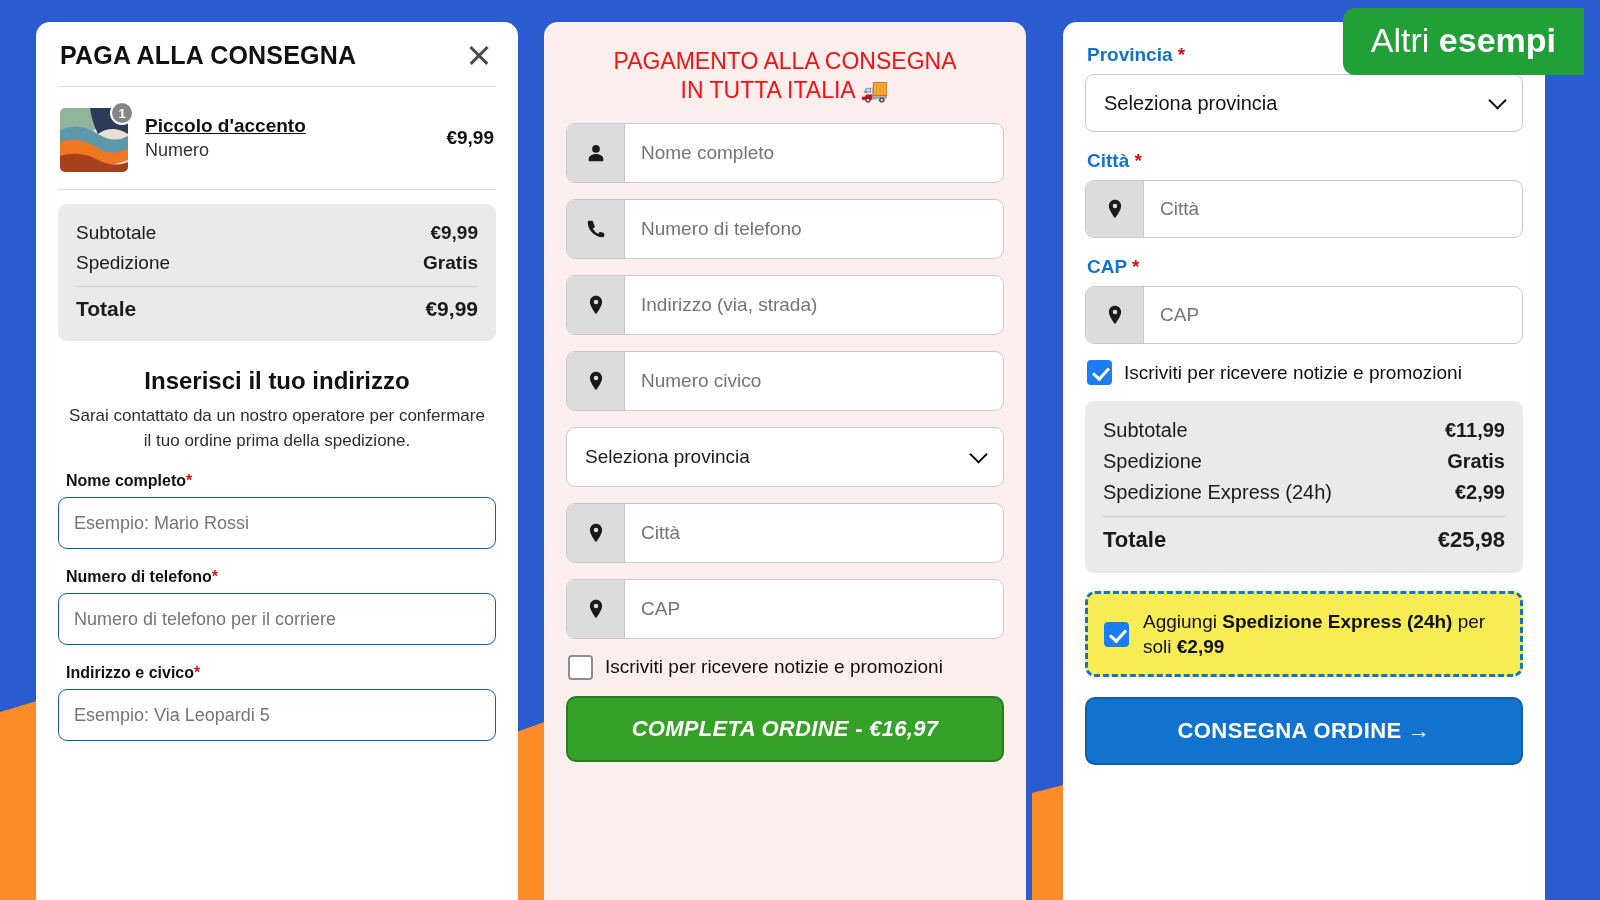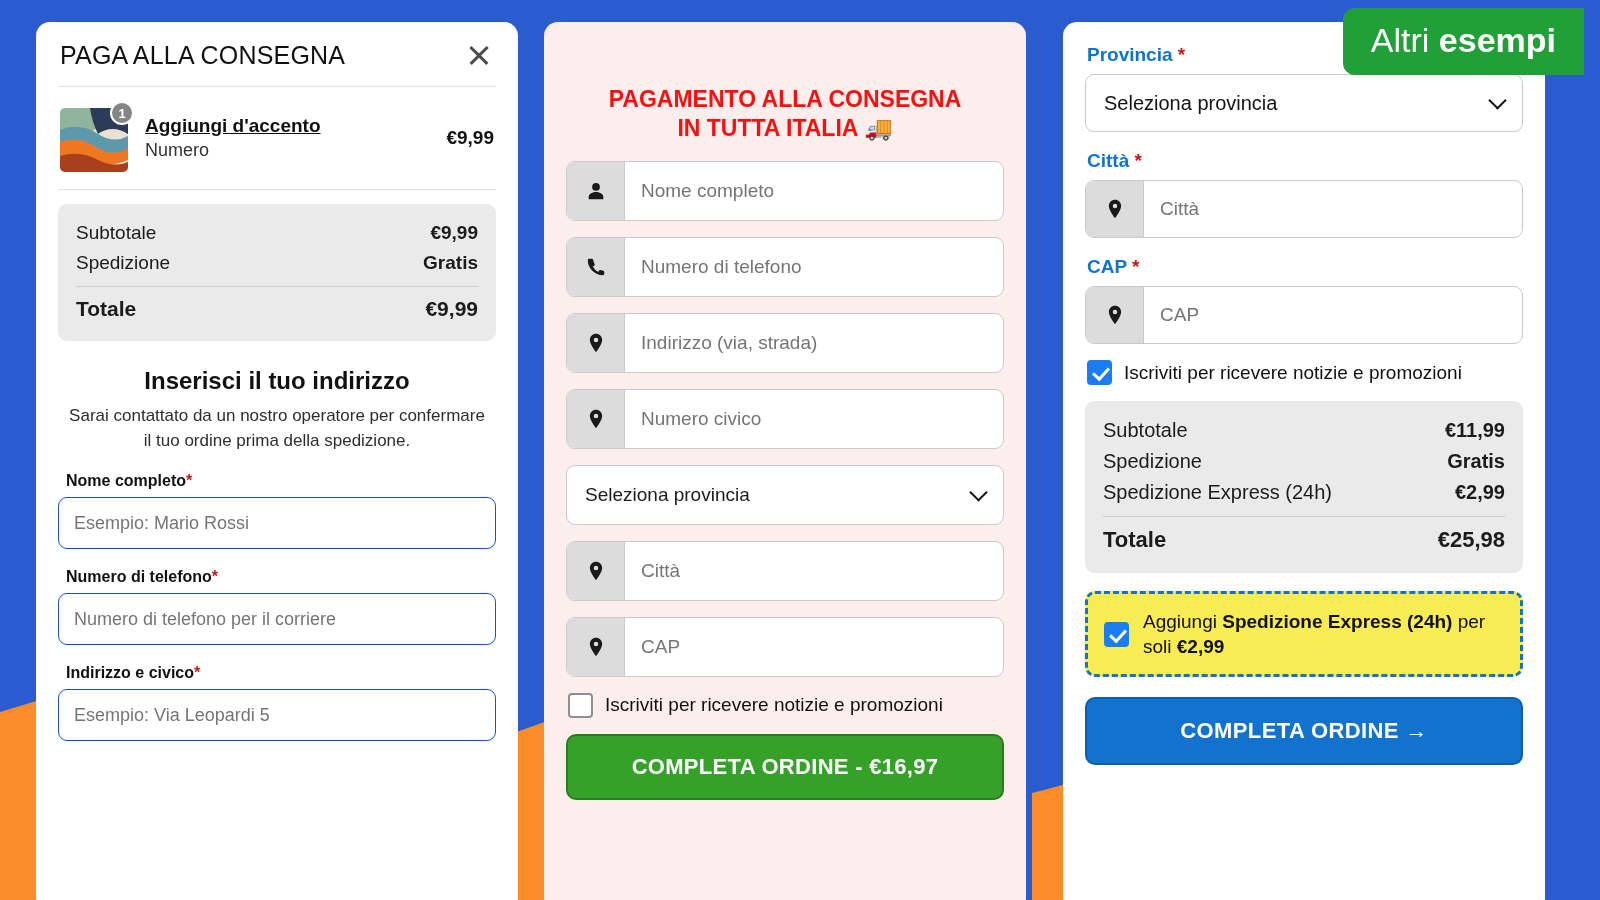"PAGA ALLA CONSEGNA" .left-title { font-weight: normal -> bold }
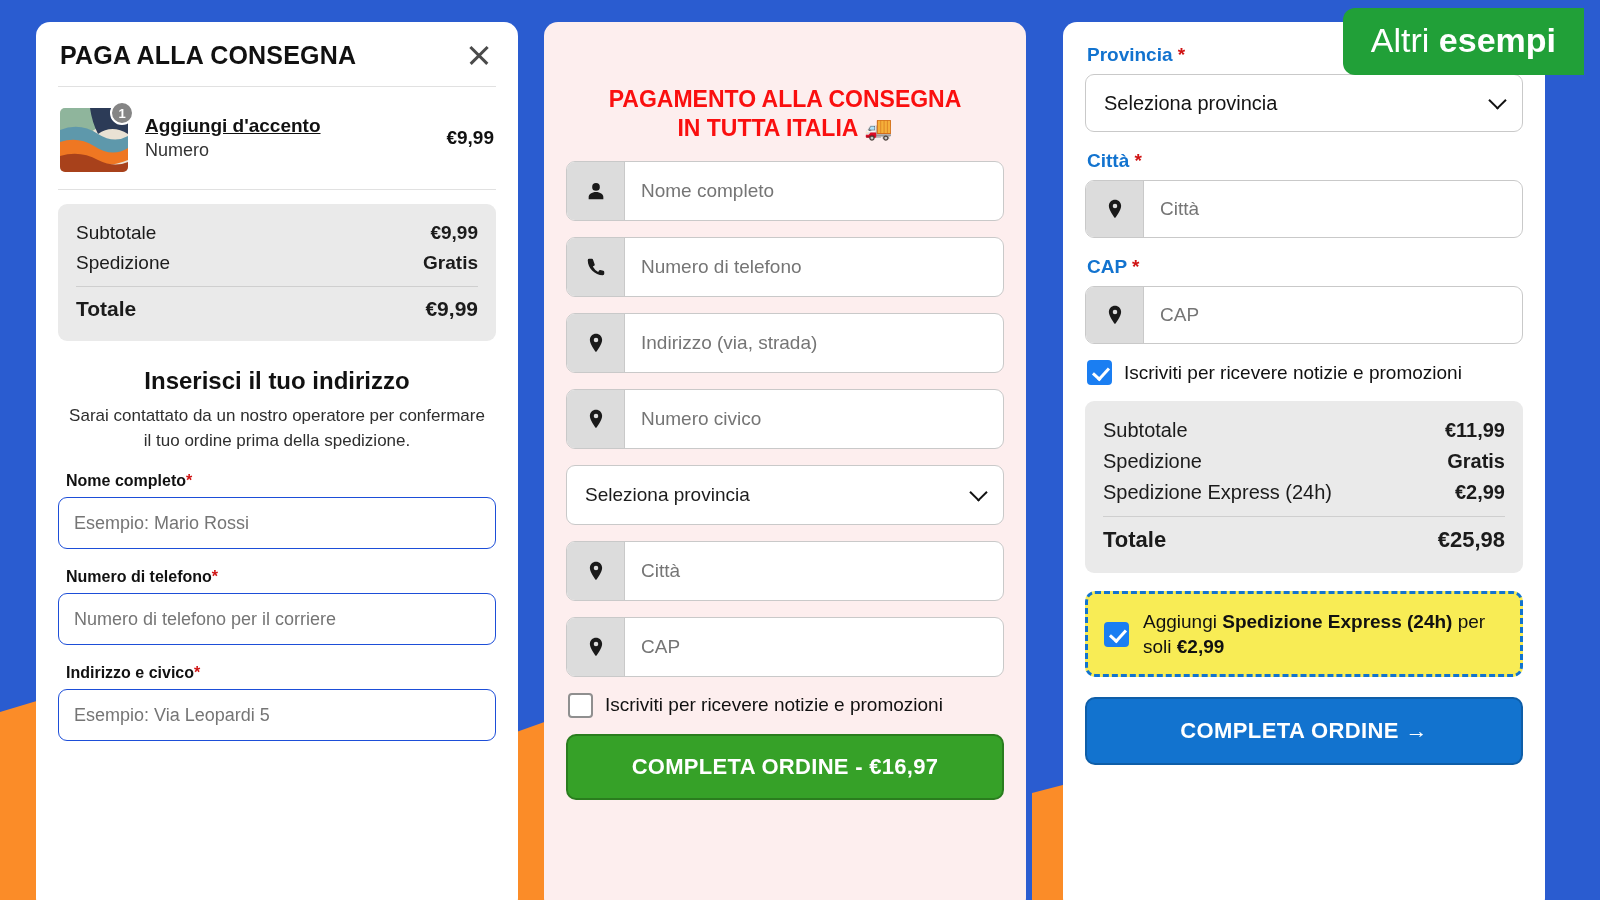"PAGAMENTO ALLA CONSEGNA" .mid-title { font-weight: bold -> normal; margin-top: 38px -> none }
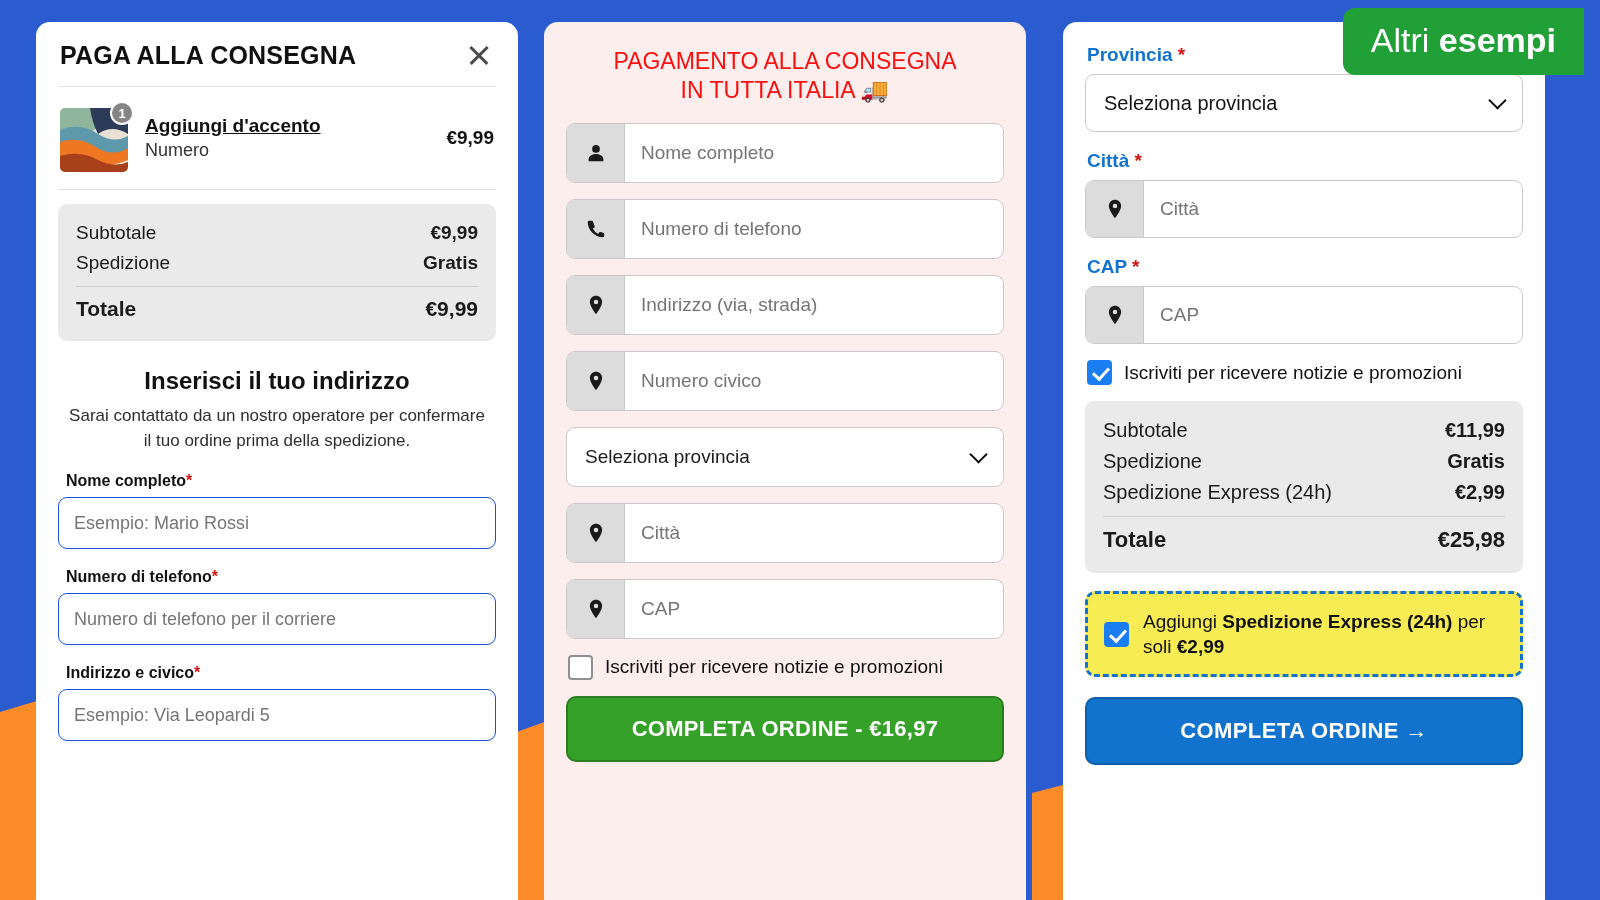"Aggiungi d'accento" span.prod-name { text: Aggiungi -> Piccolo }
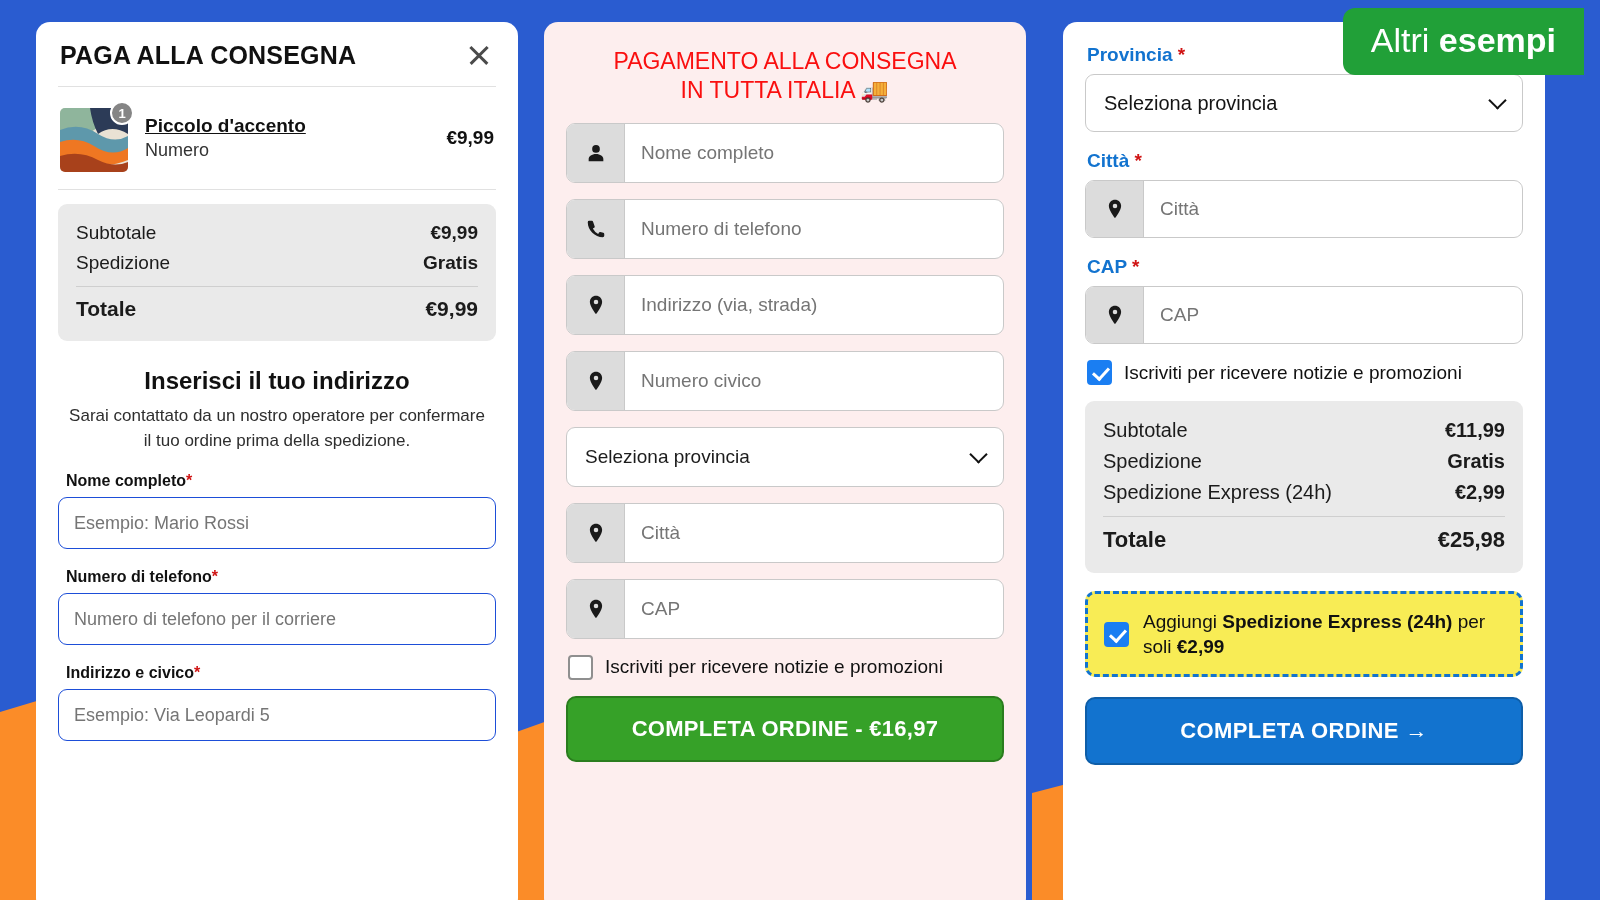"COMPLETA ORDINE - €16,97" .btn-green { font-style: none -> italic }
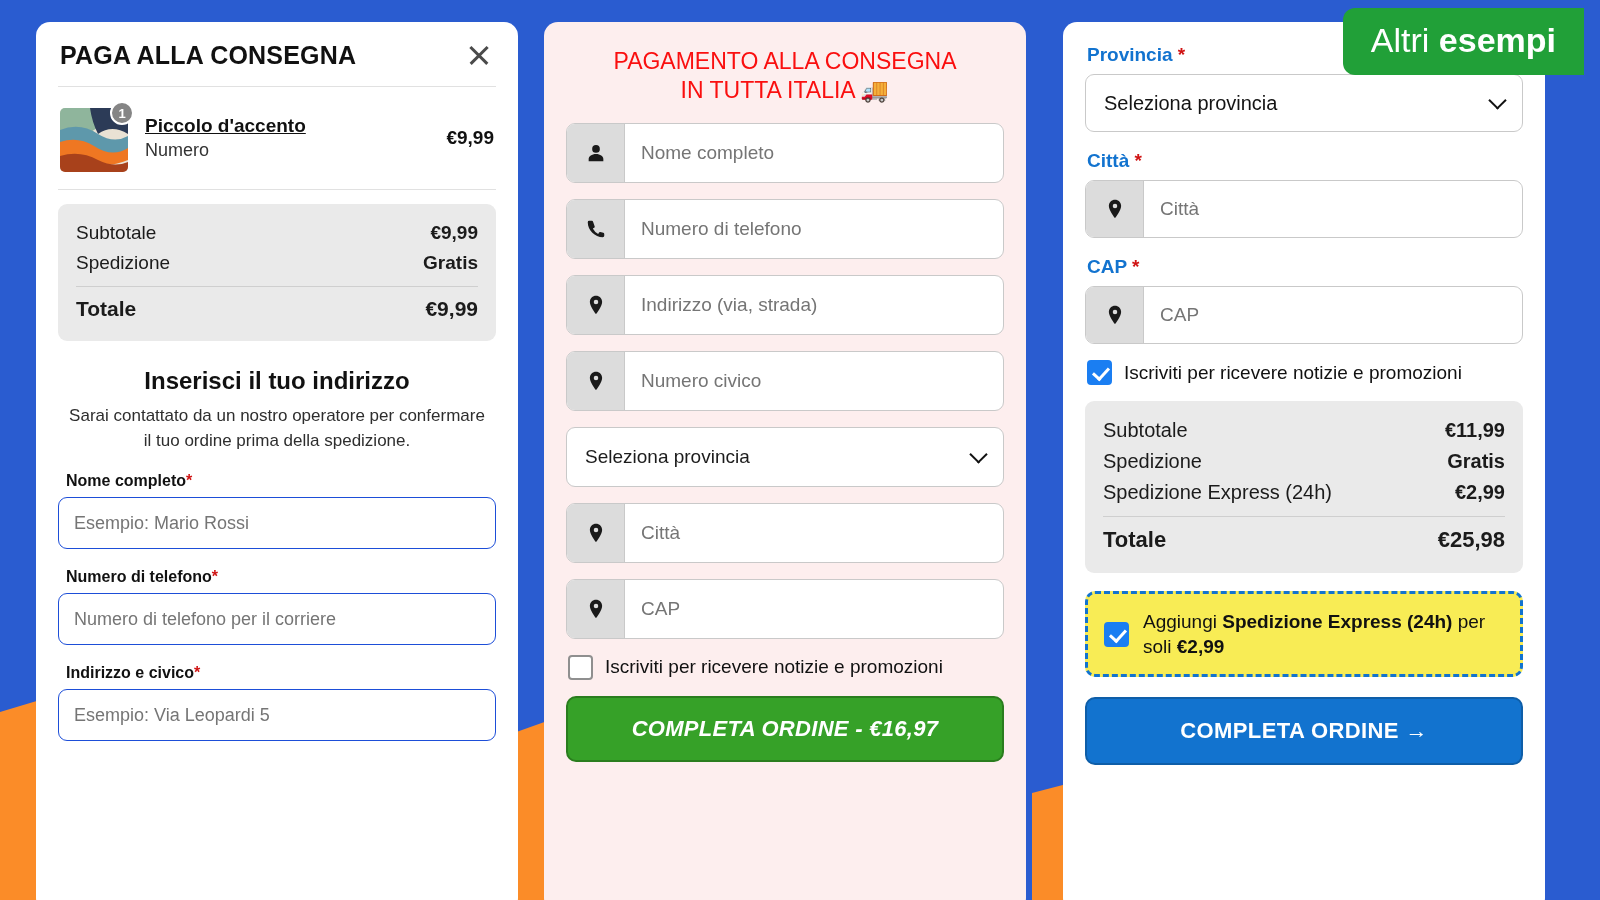"COMPLETA ORDINE" span { text: COMPLETA -> CONSEGNA }
